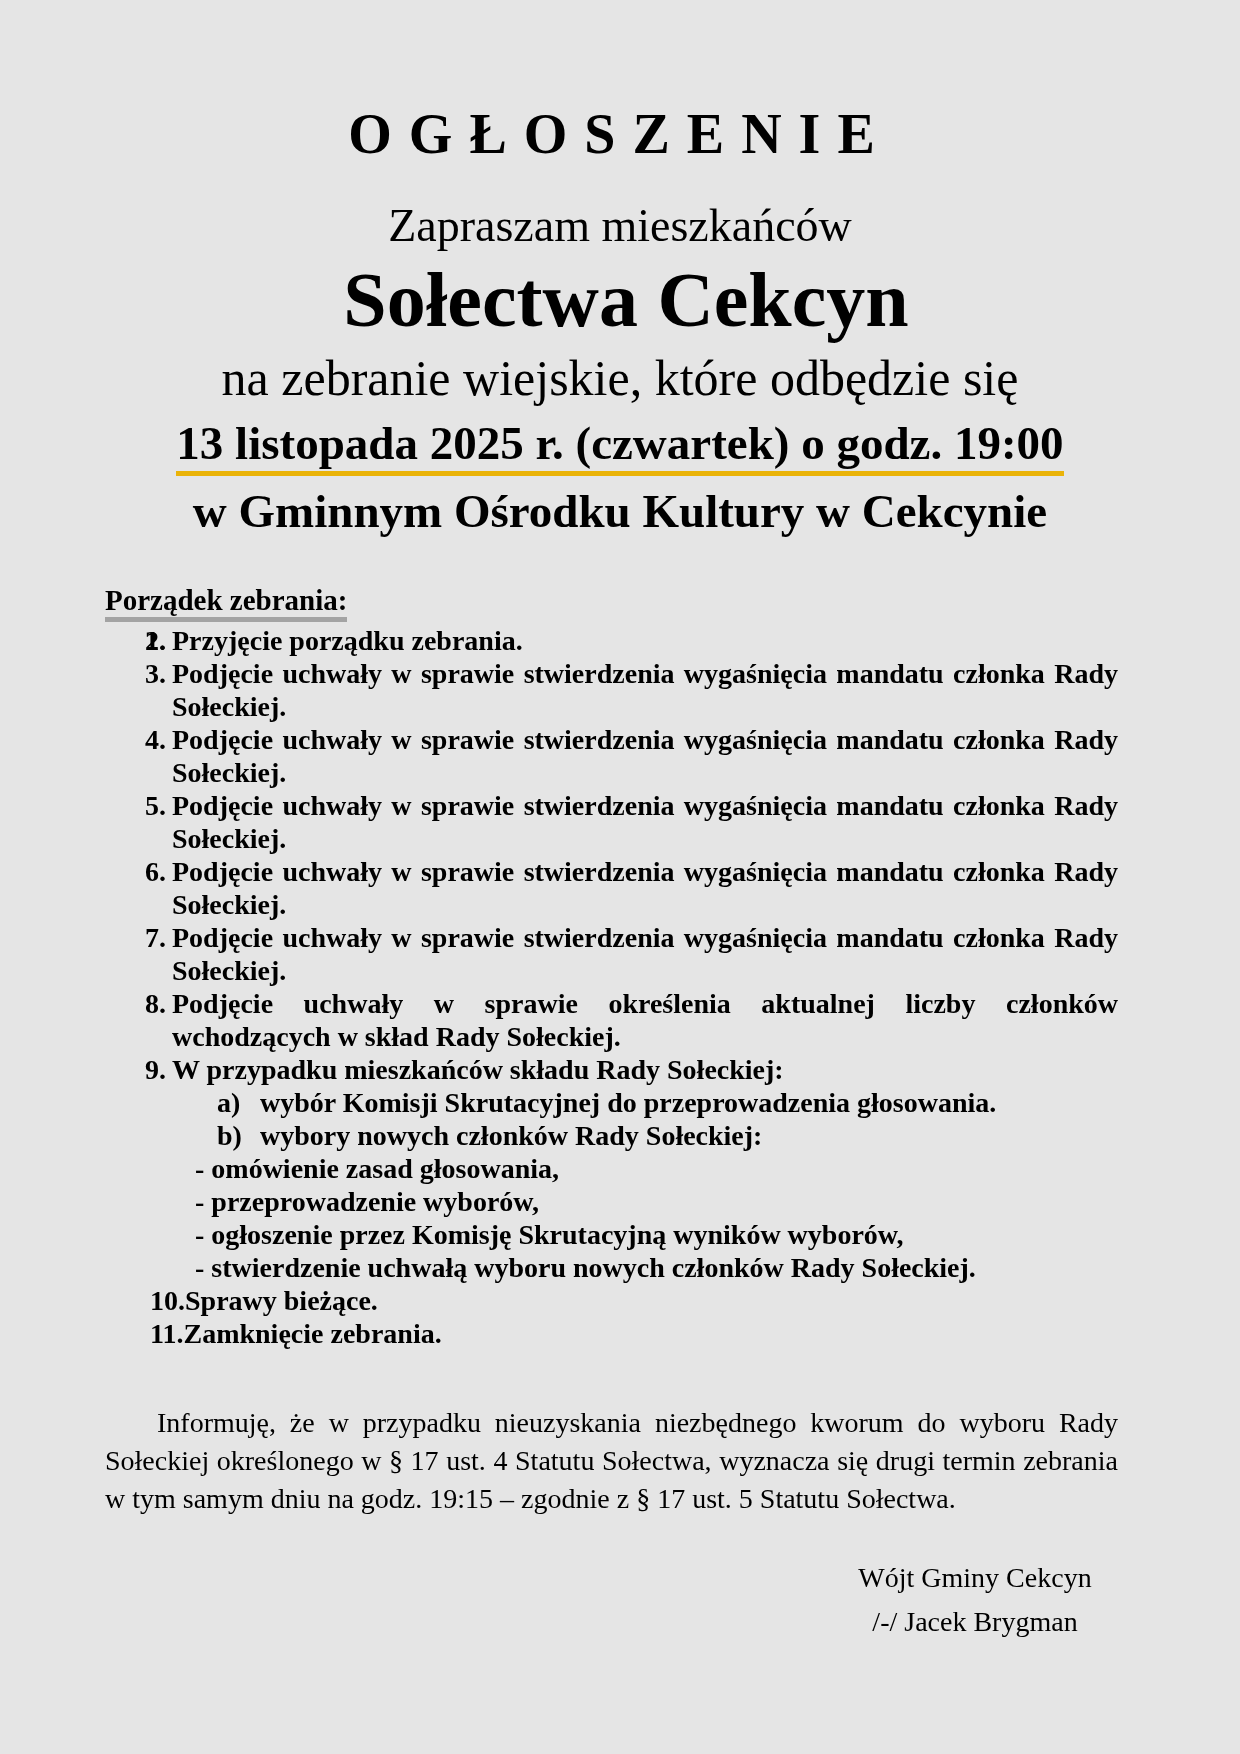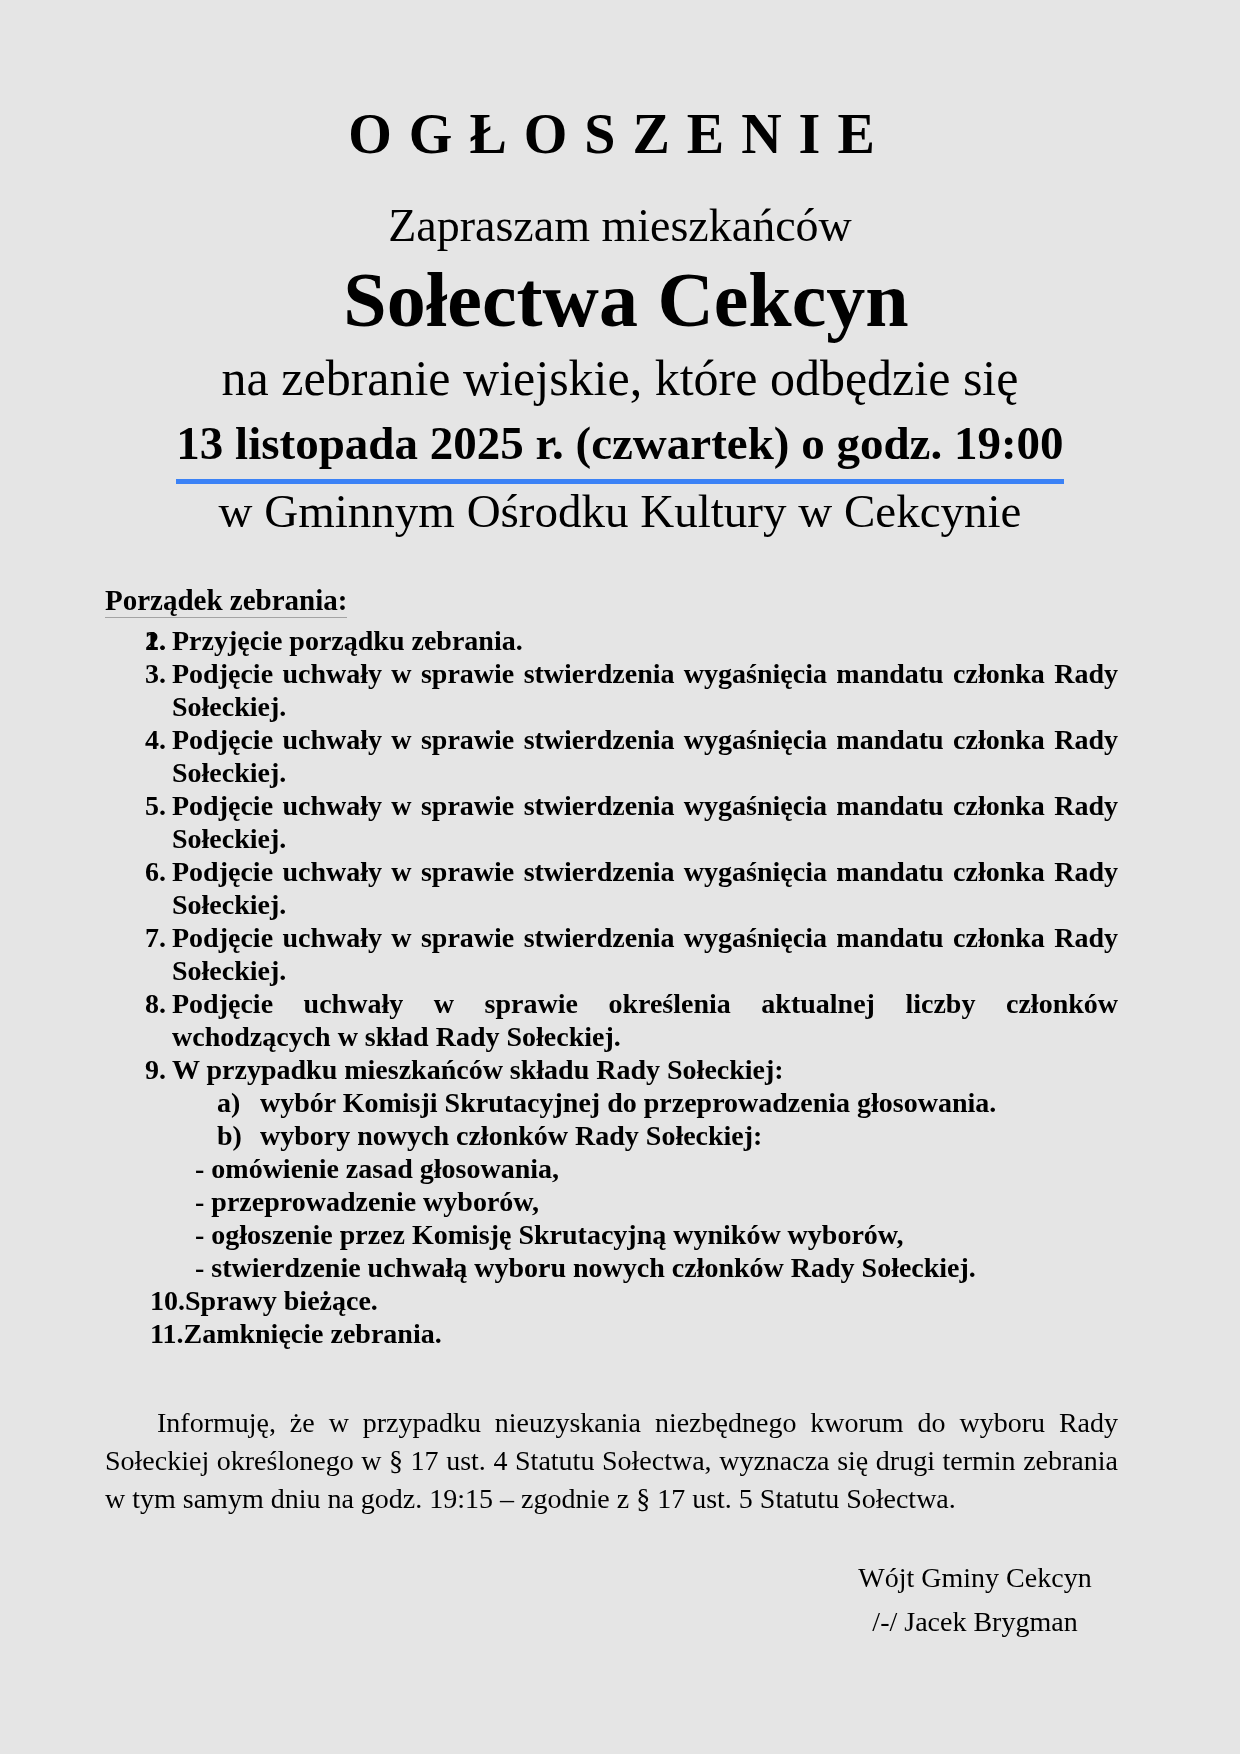"13 listopada 2025 r. (czwartek)" .date-line .underlined { border-bottom: 5px solid #3b82f6 -> 5px solid #eab308; padding-bottom: 10px -> 2px }
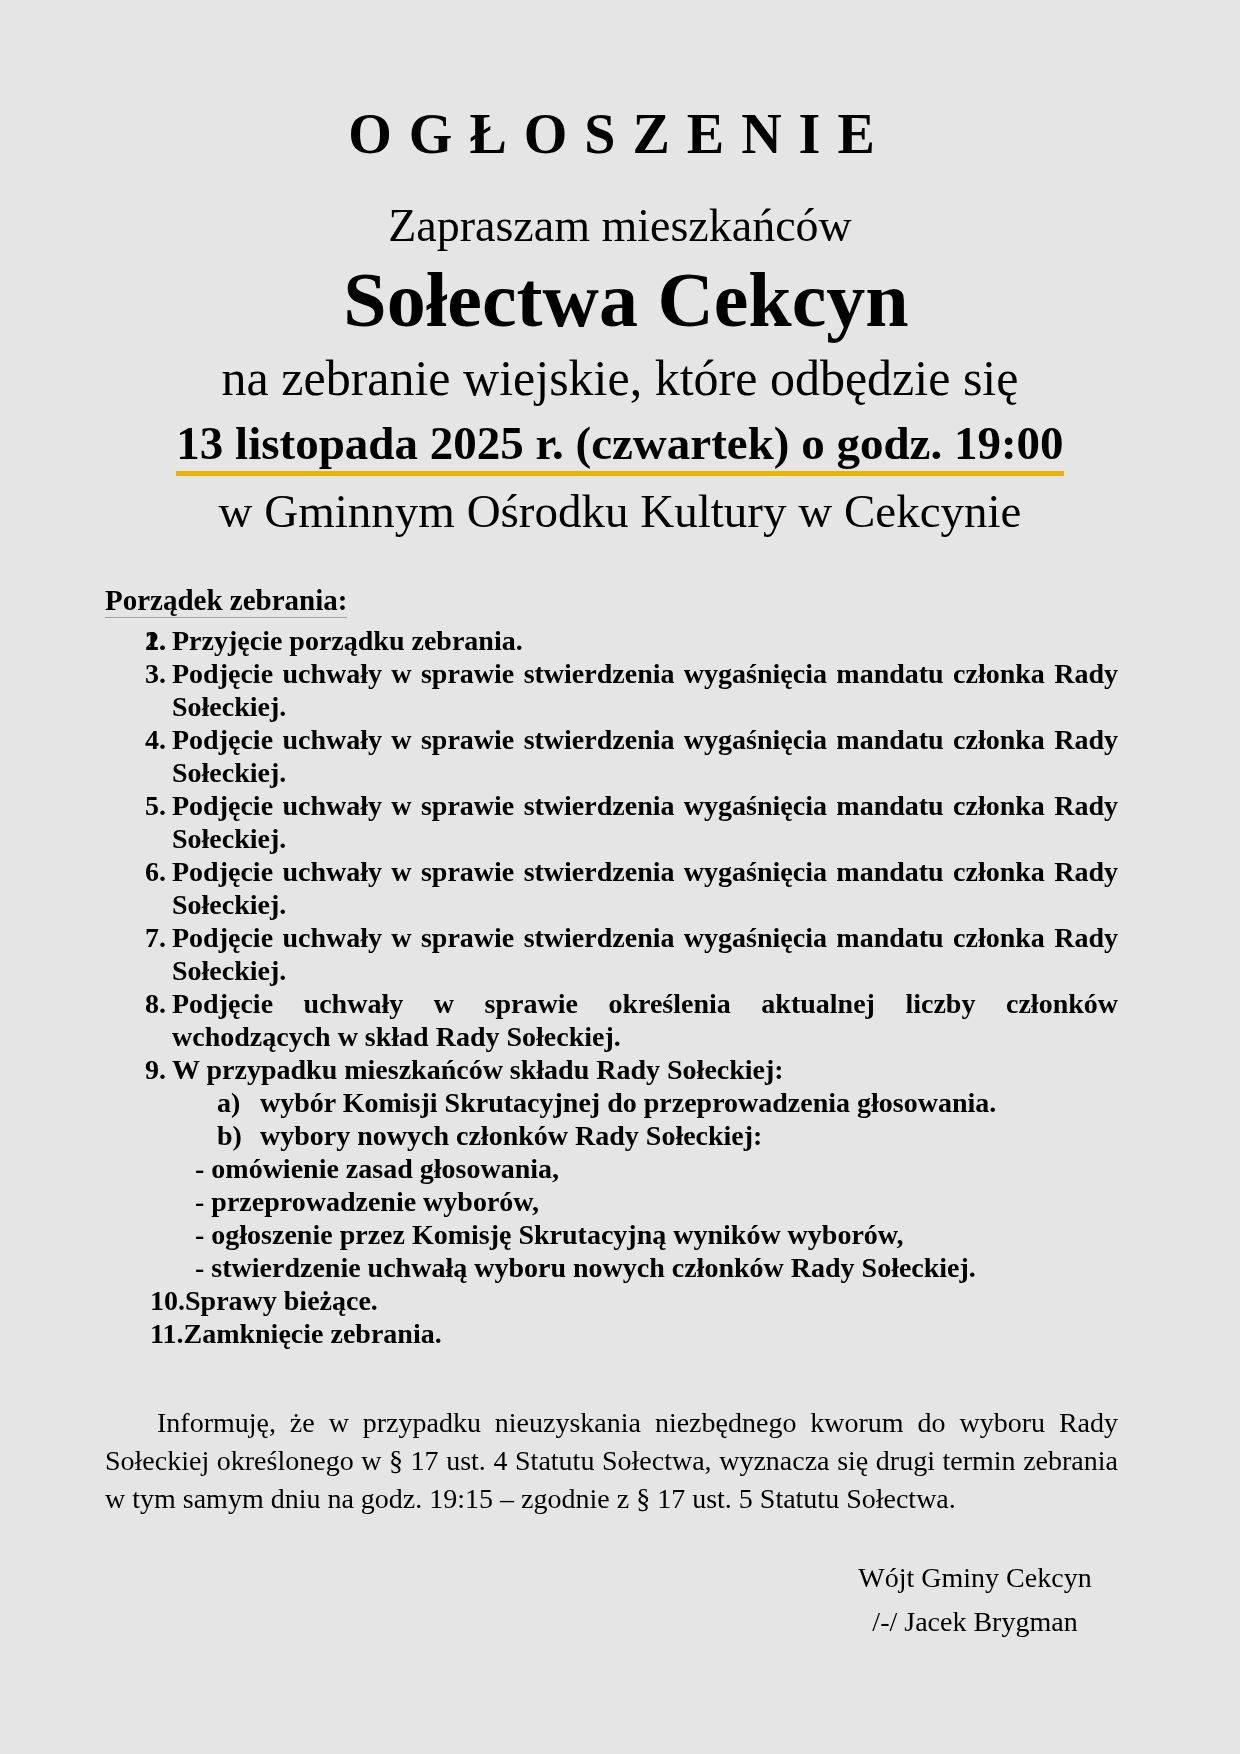"w Gminnym Ośrodku Kultury w" .venue-line { font-weight: normal -> bold }
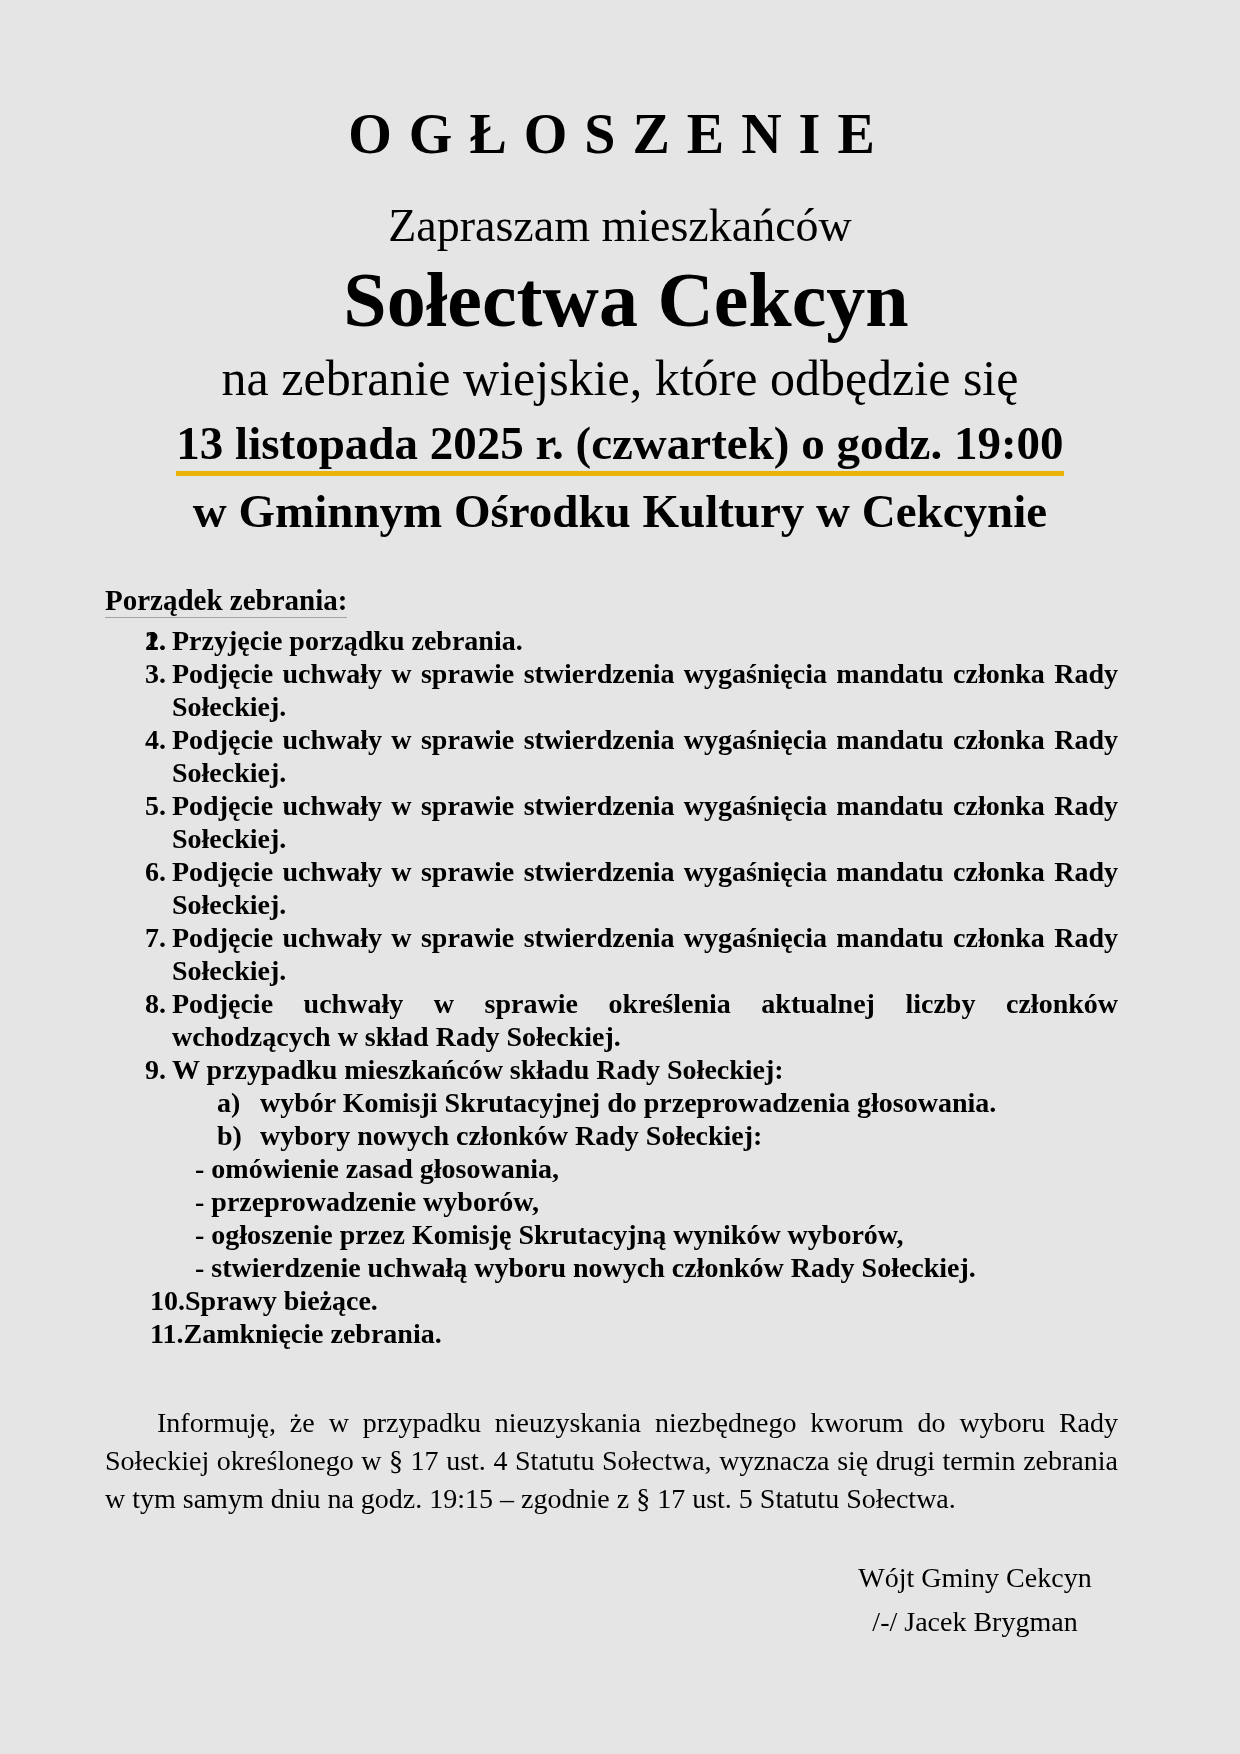"Porządek zebrania:" .agenda-heading .underlined { border-bottom: 1px solid #a3a3a3 -> 5px solid #a3a3a3 }
